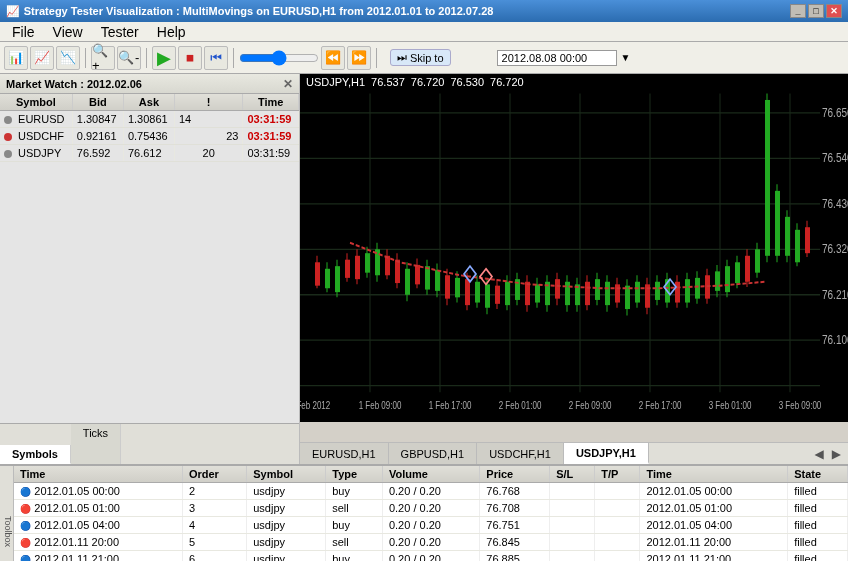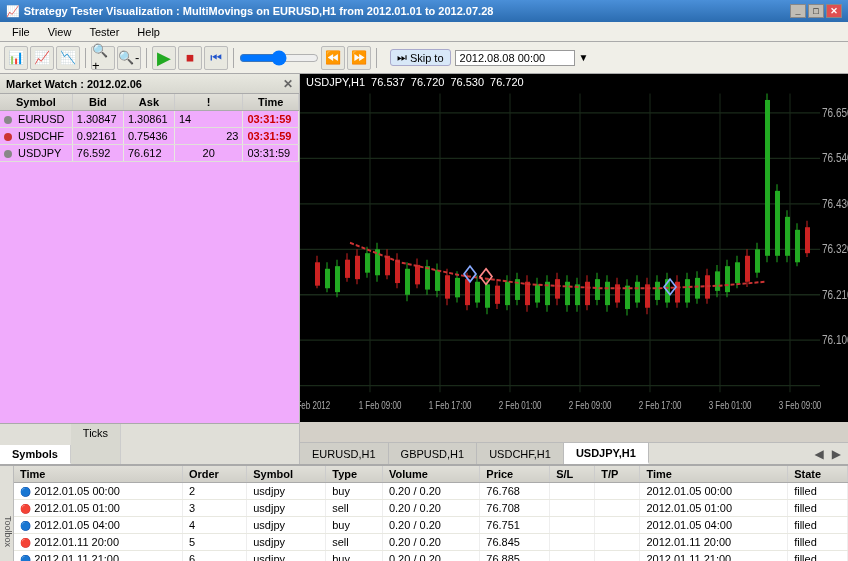"File" .menu-item { font-size: 11px -> 14px }
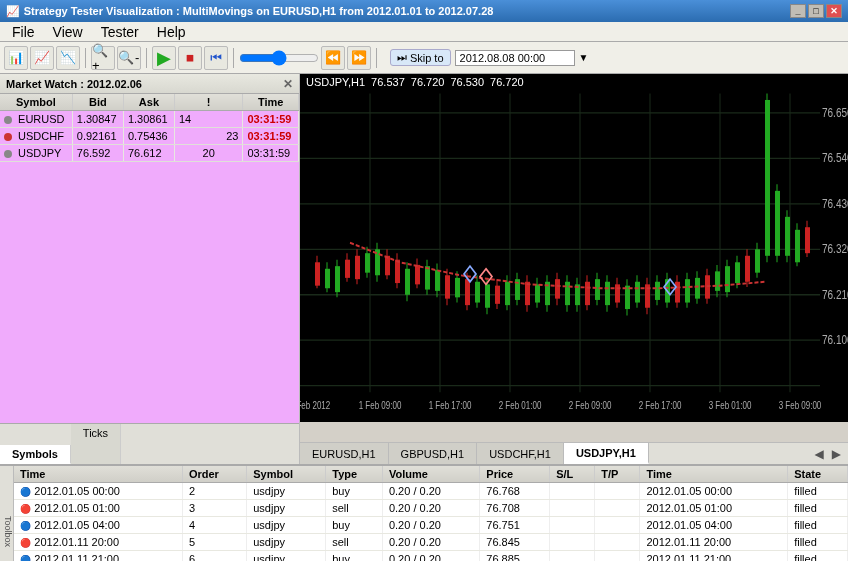"2012.08.08 00:00" .skip-input { margin-left: none -> 42px }
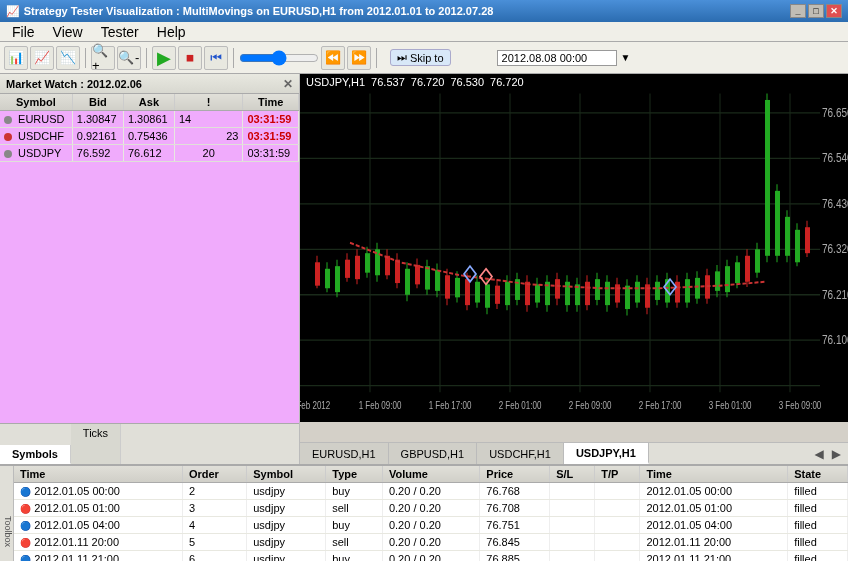"Market Watch : 2012.02.06" .left-panel { background: #f0abfc -> #e5e5e5 }
